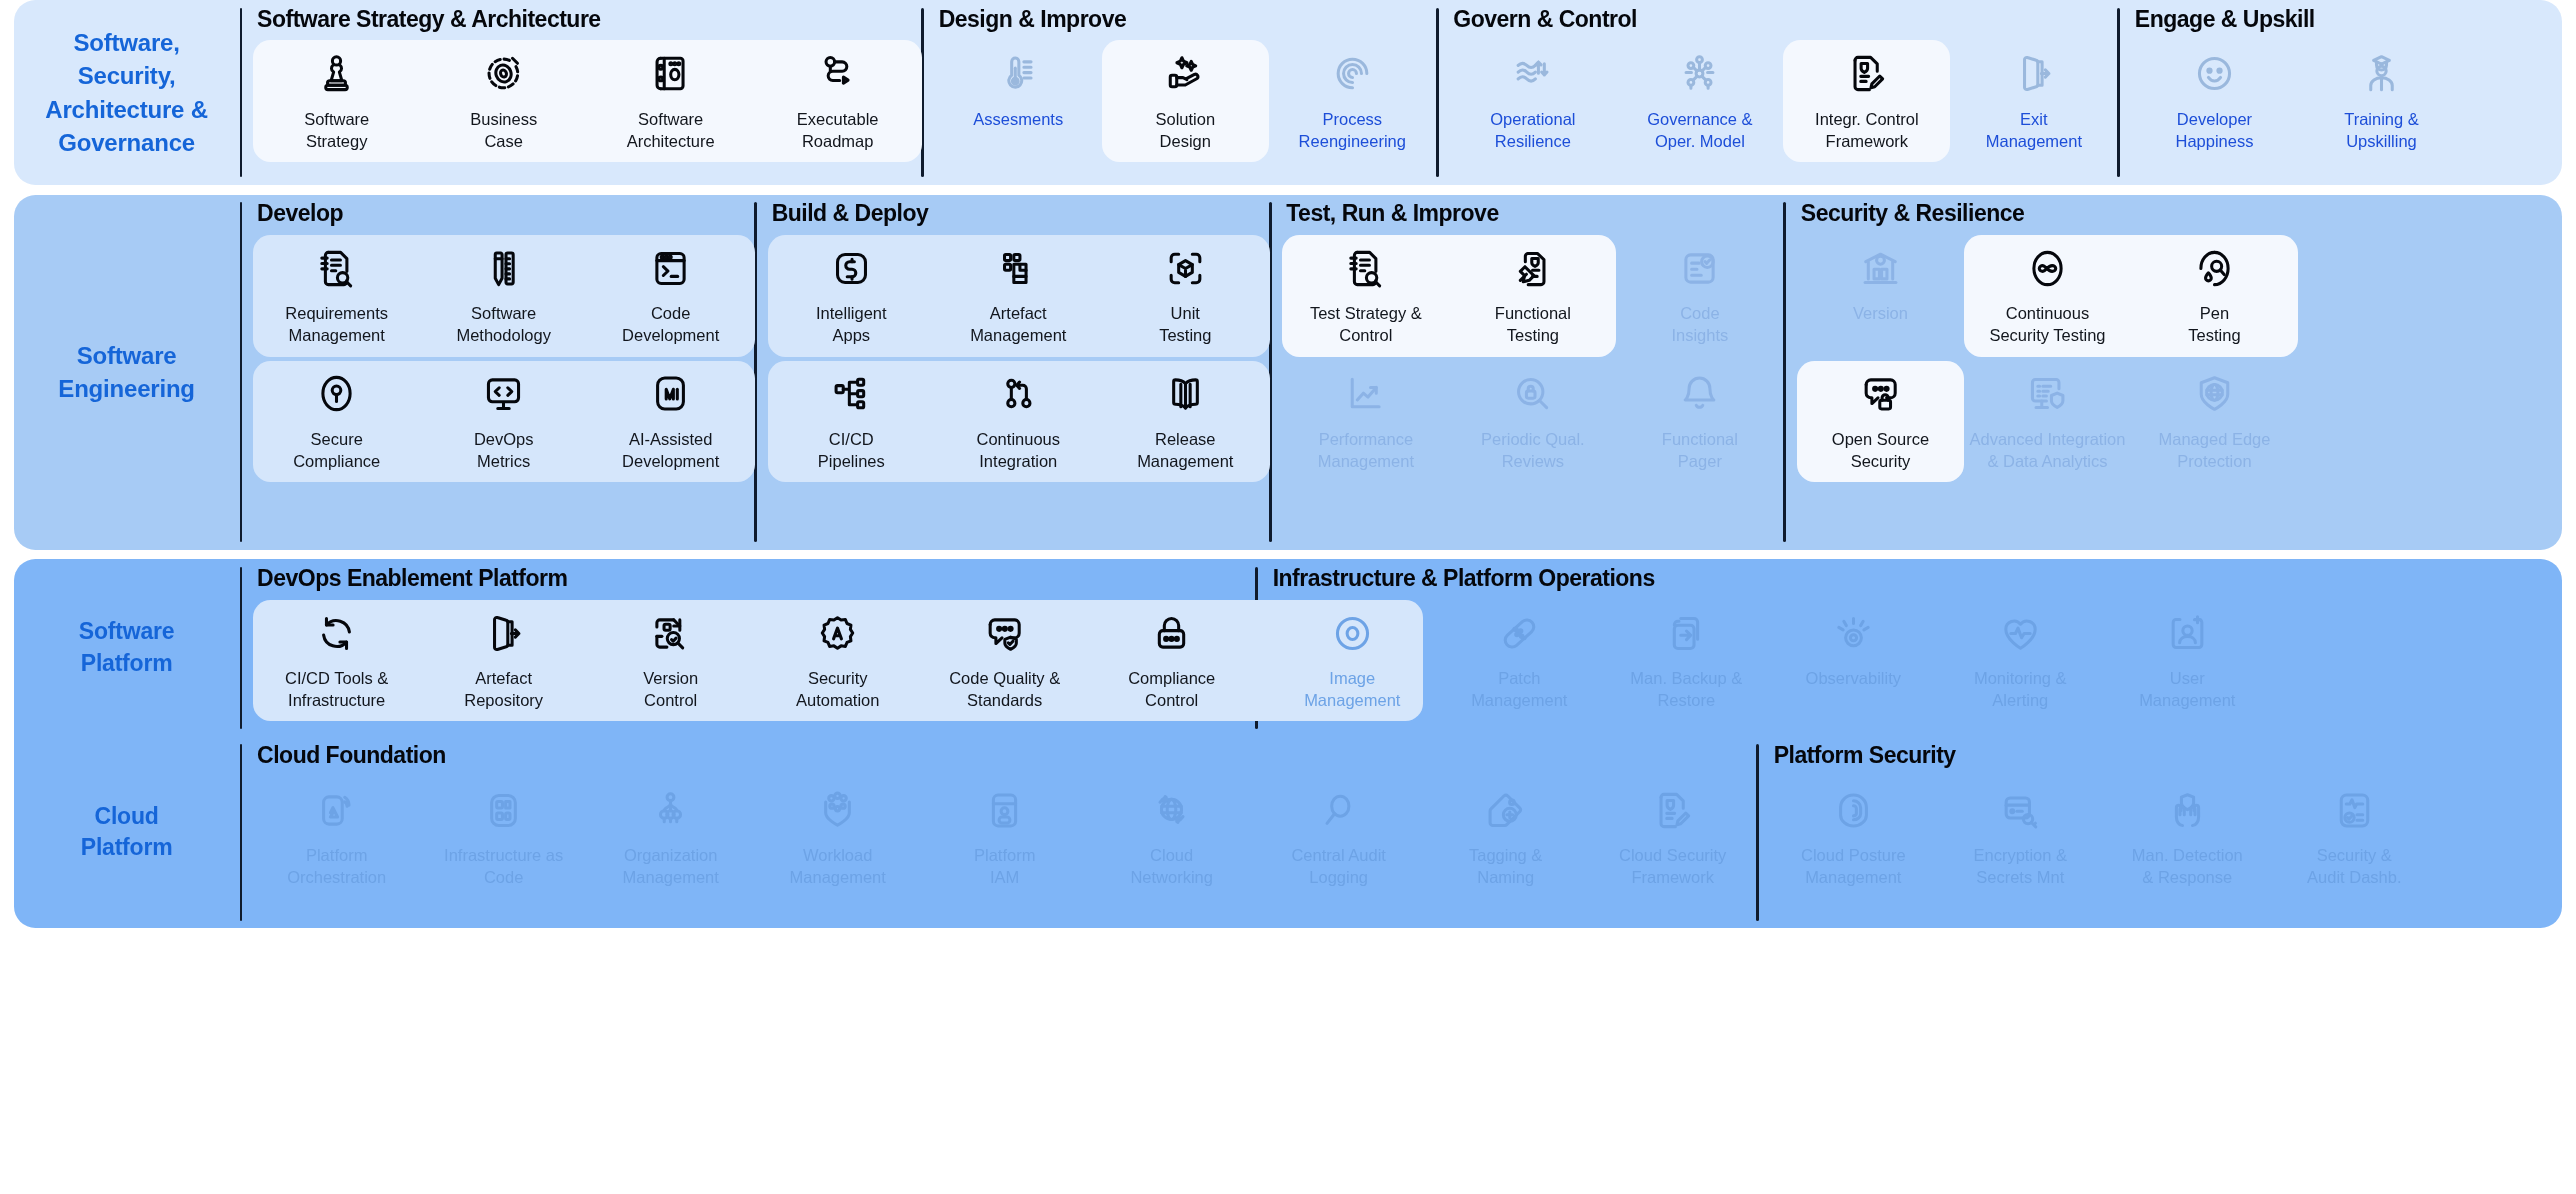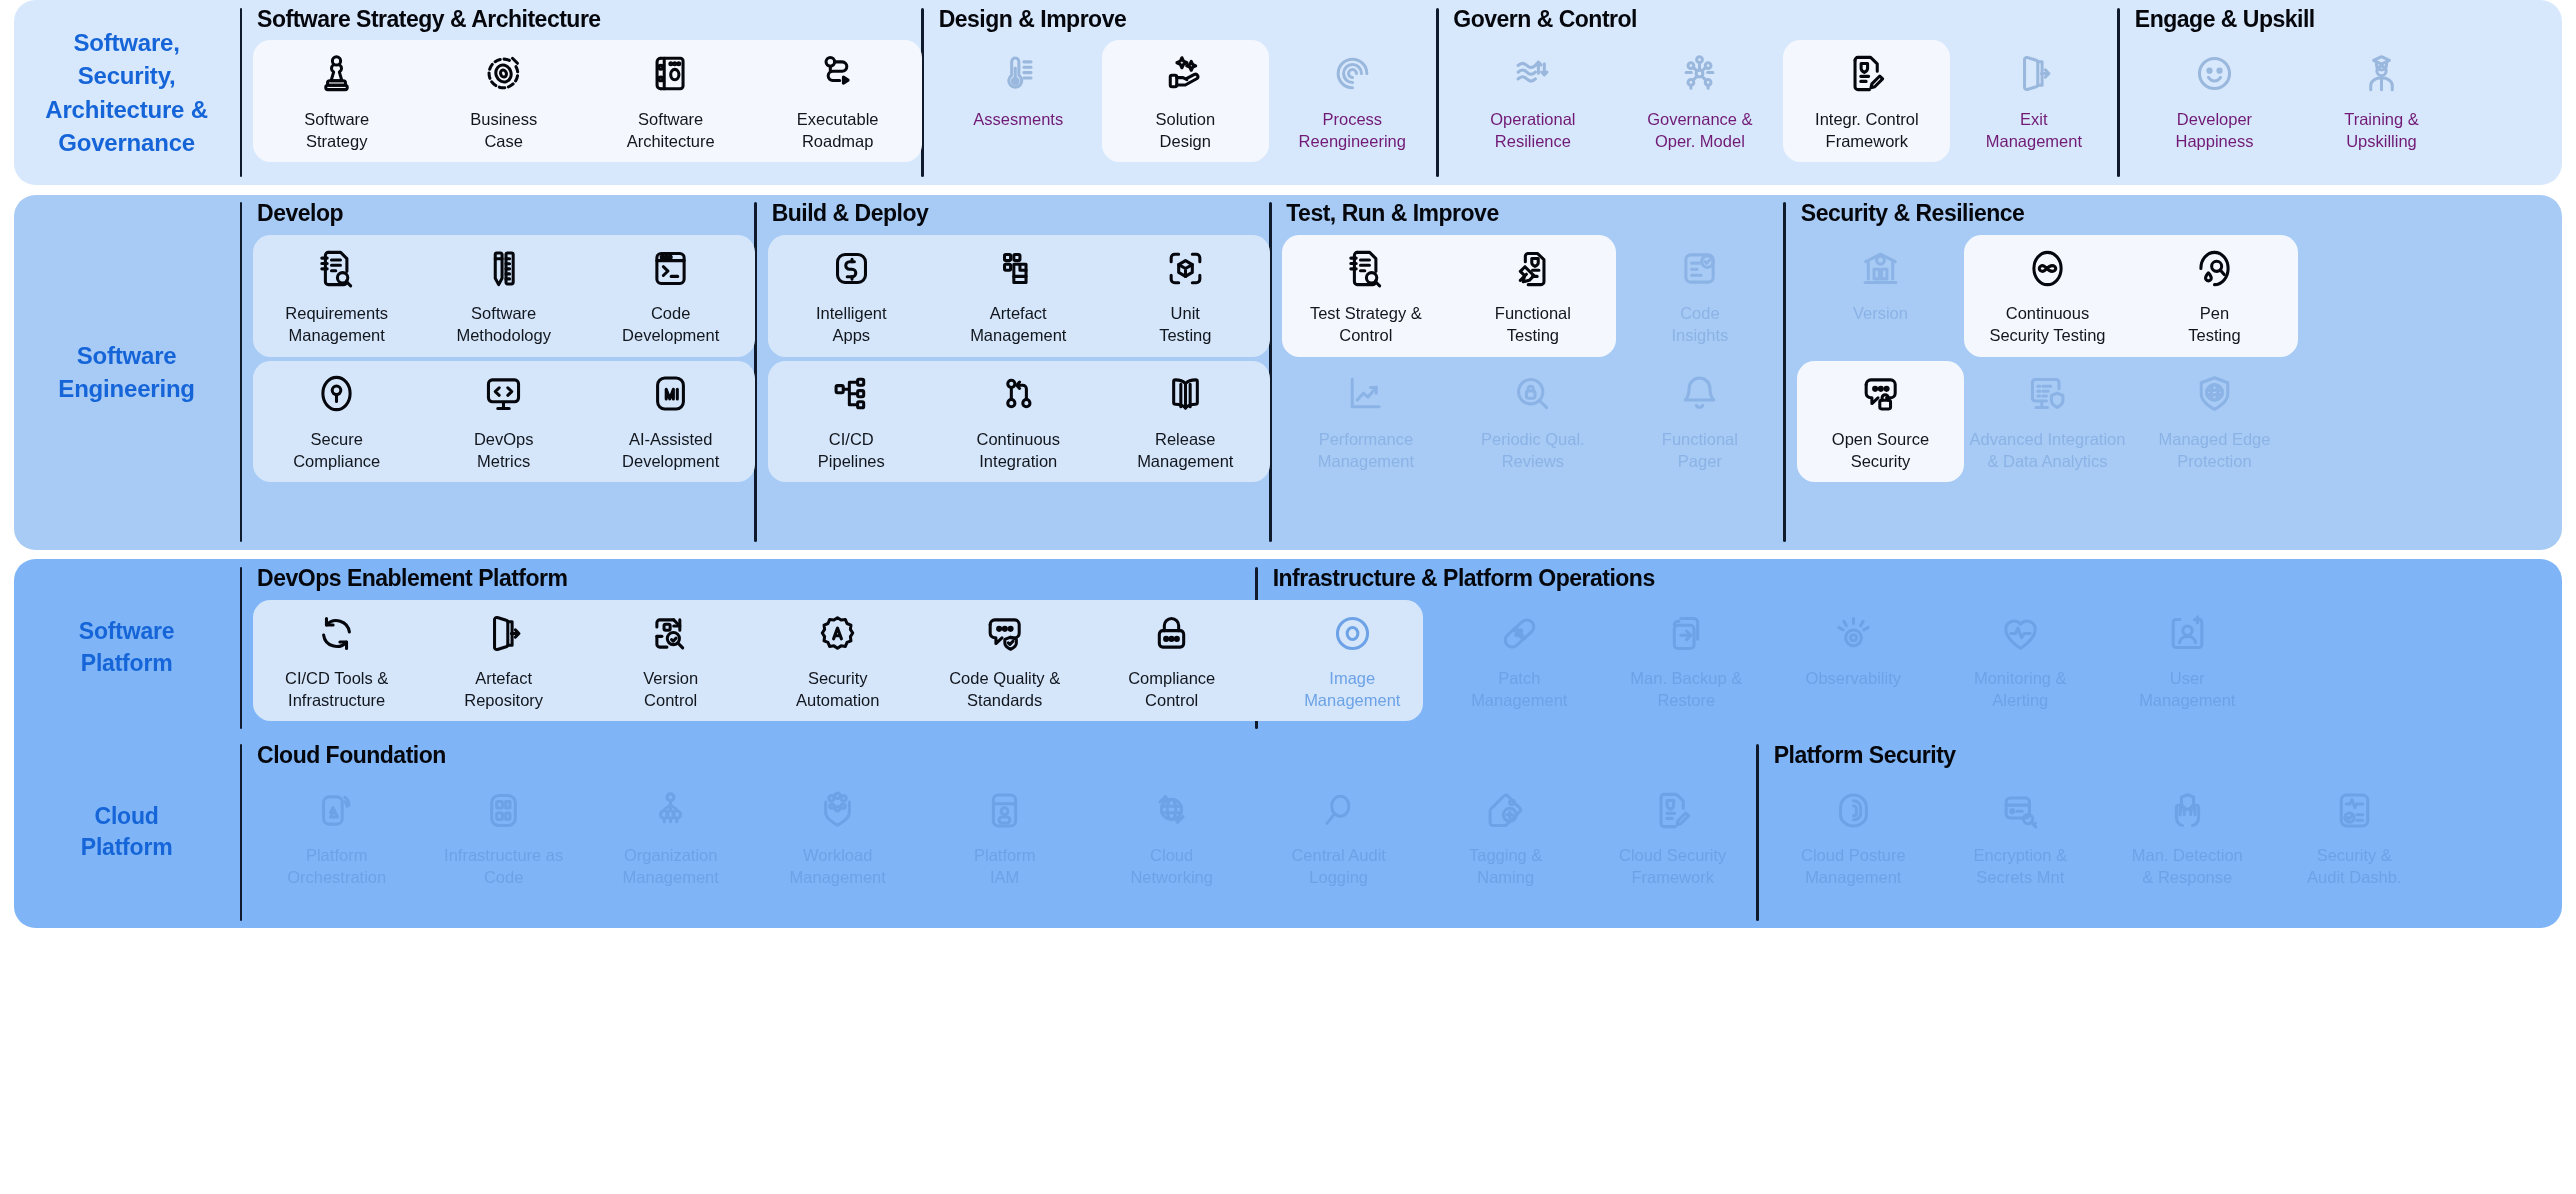"Assesments" .tile.dim .lbl { color: #701a75 -> #1d4ed8 }
